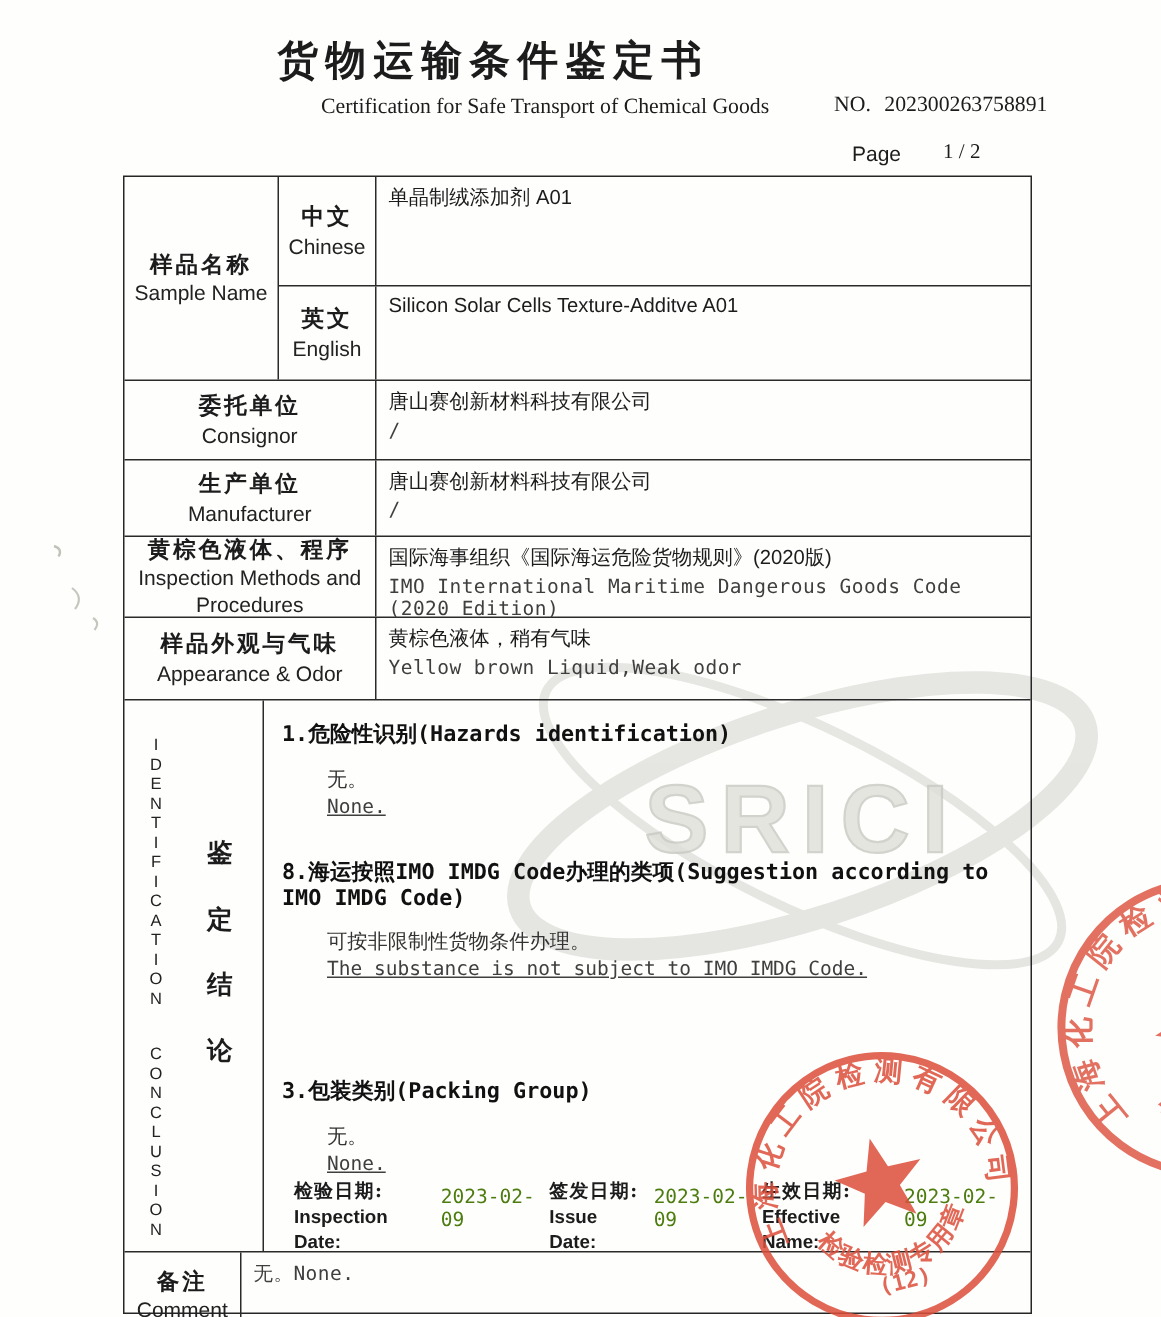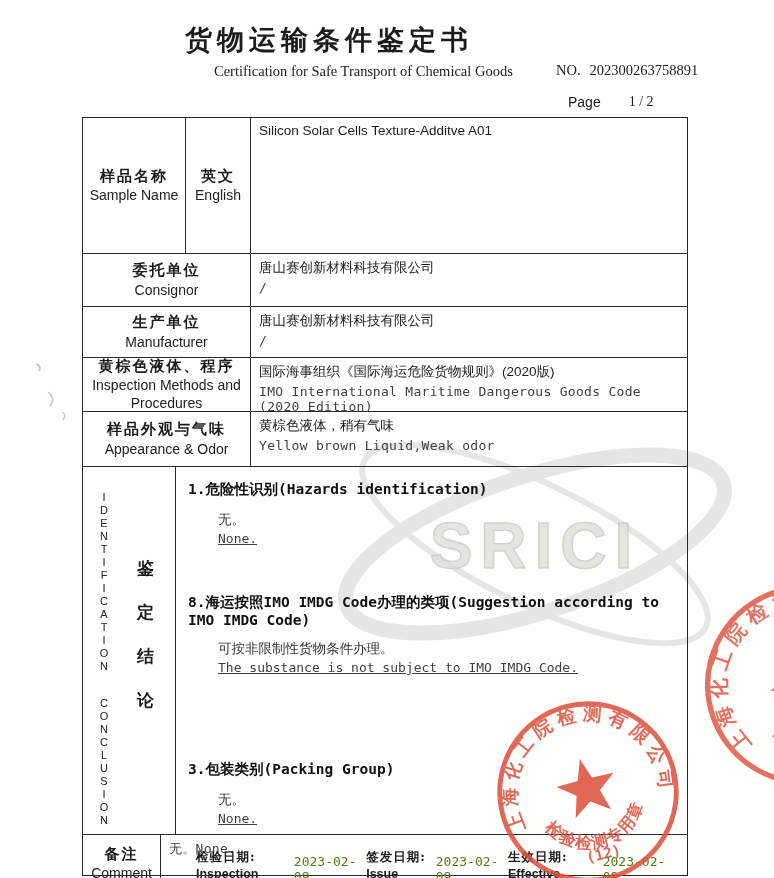"中文" div.sub-row { html: none -> <div> <div> <span>中文</span> <span>Chinese</span> </div> <div> <div>单晶制绒添加剂 A01</div> </div> </div> }
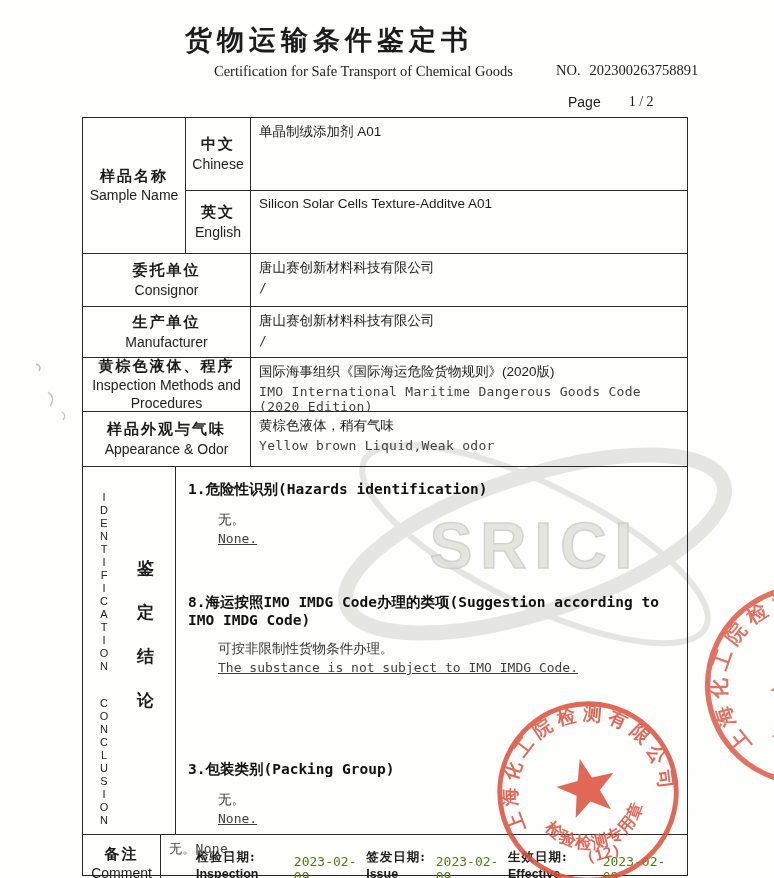"1.危险性识别(Hazards identification)" .concl-body { gap: 21px -> none }
